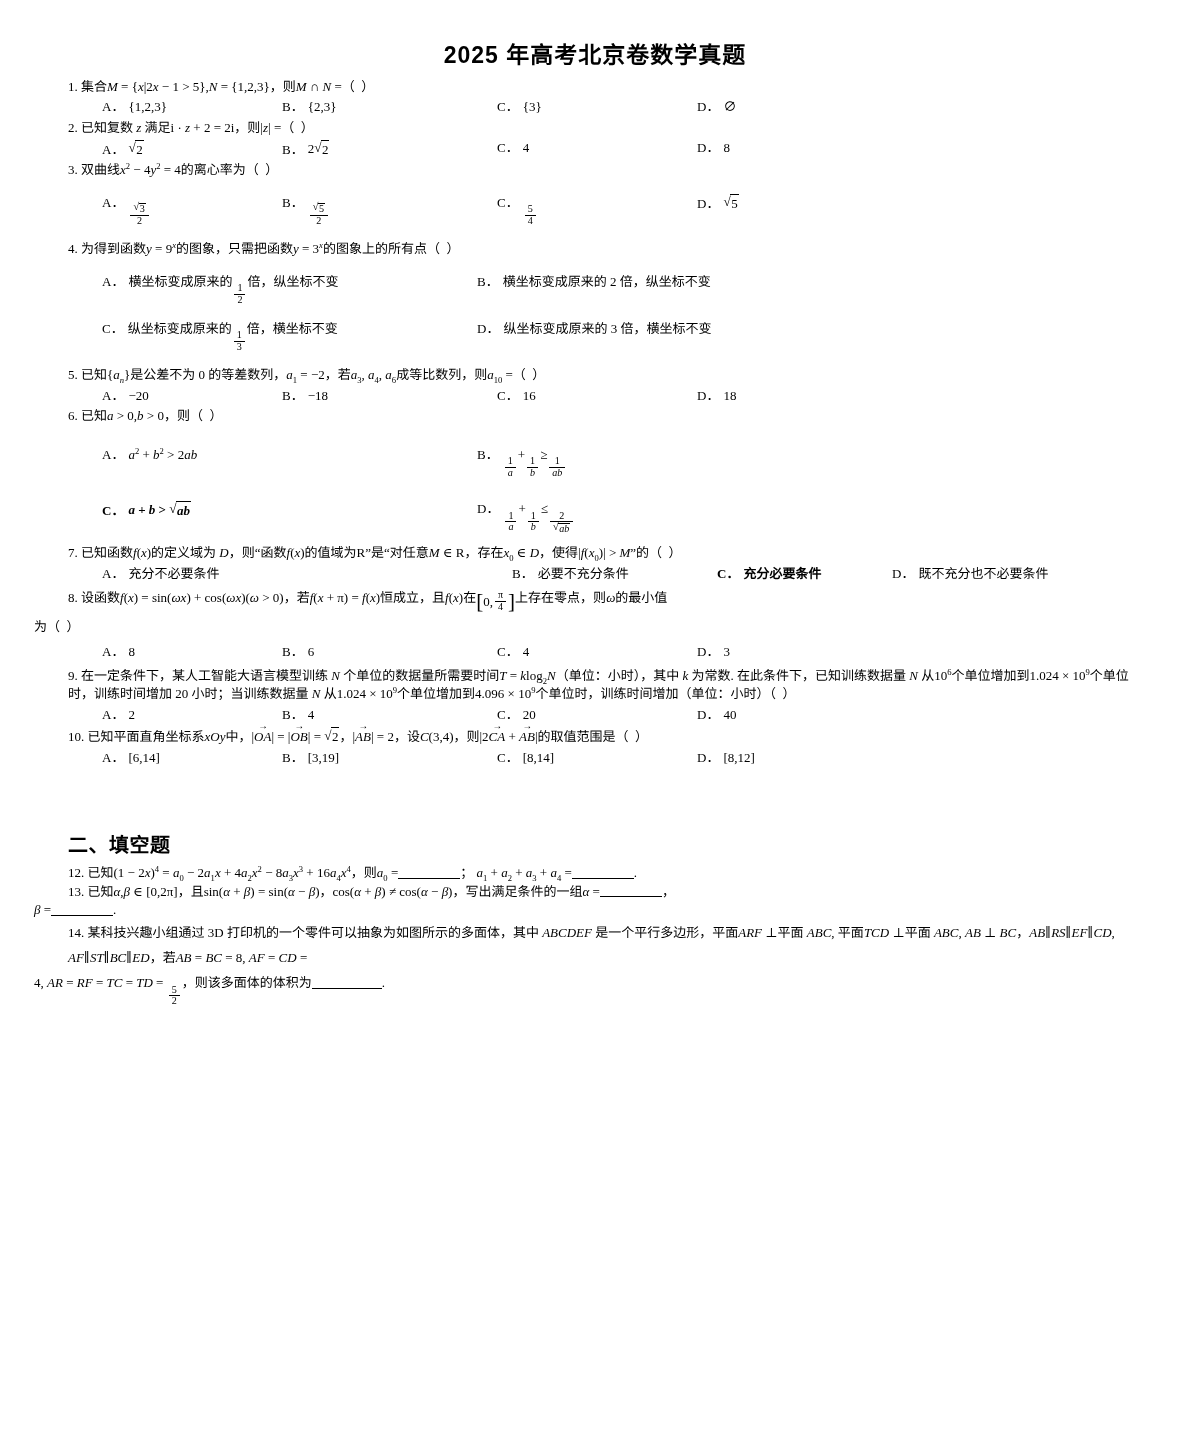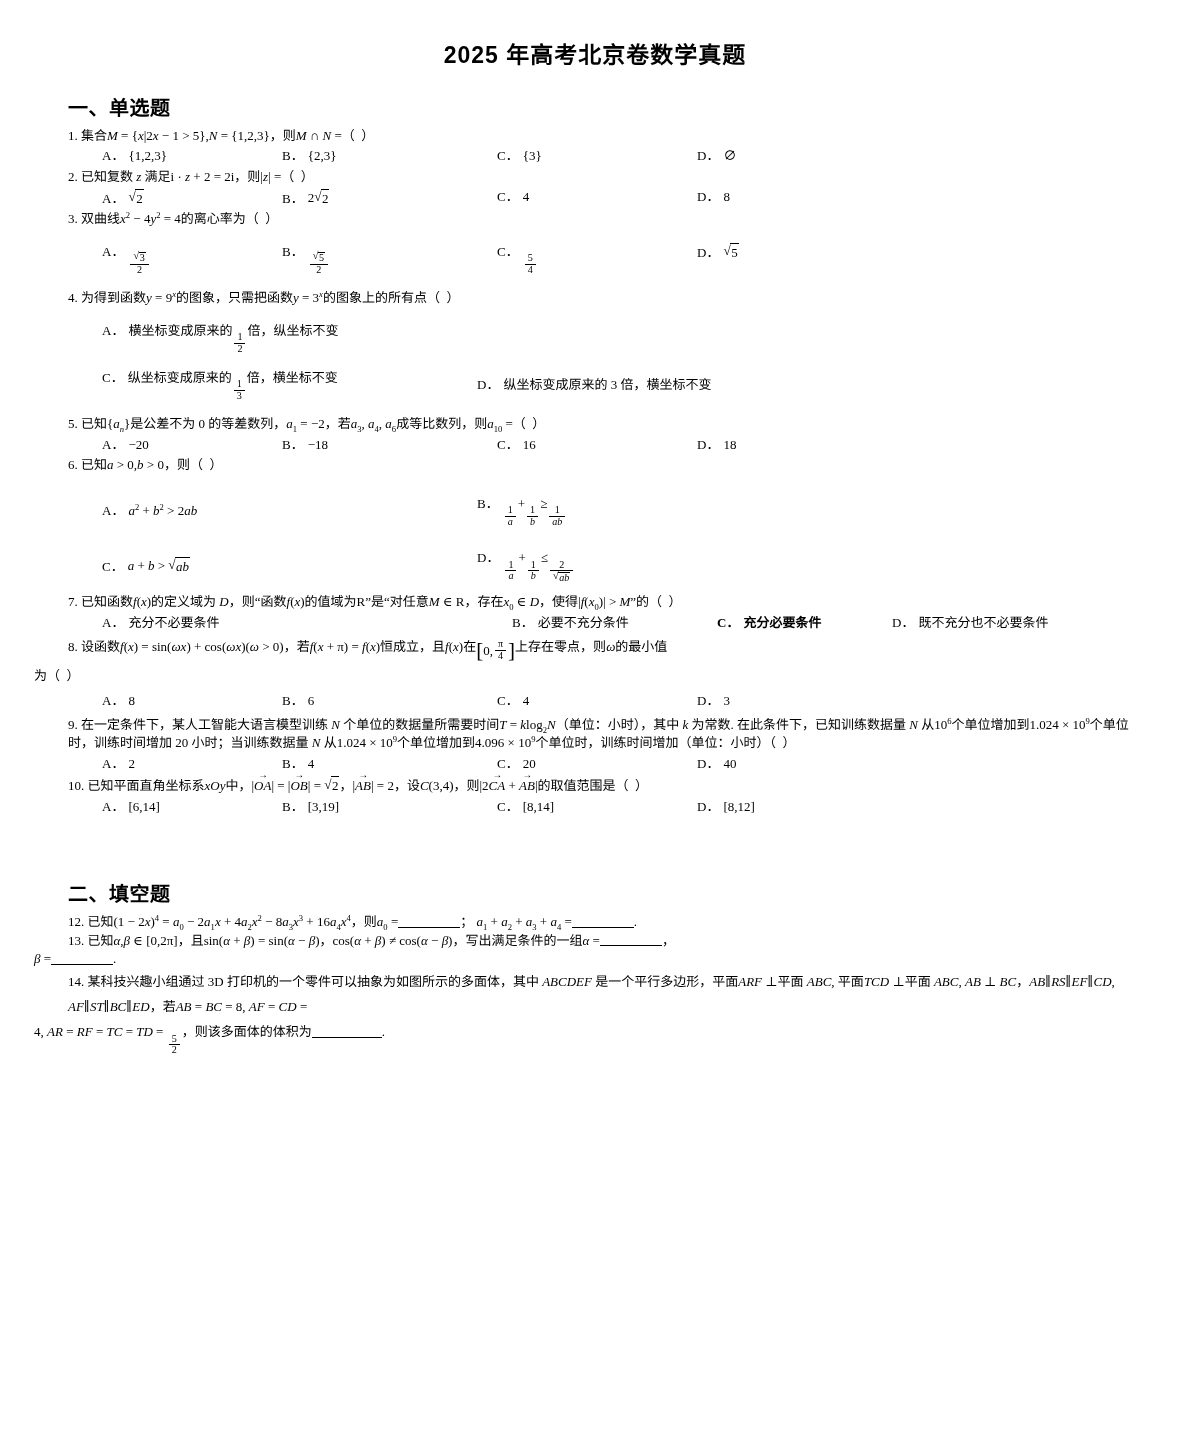"一、单选题" div.section-head { html: <div>一、单选题</div> -> none }
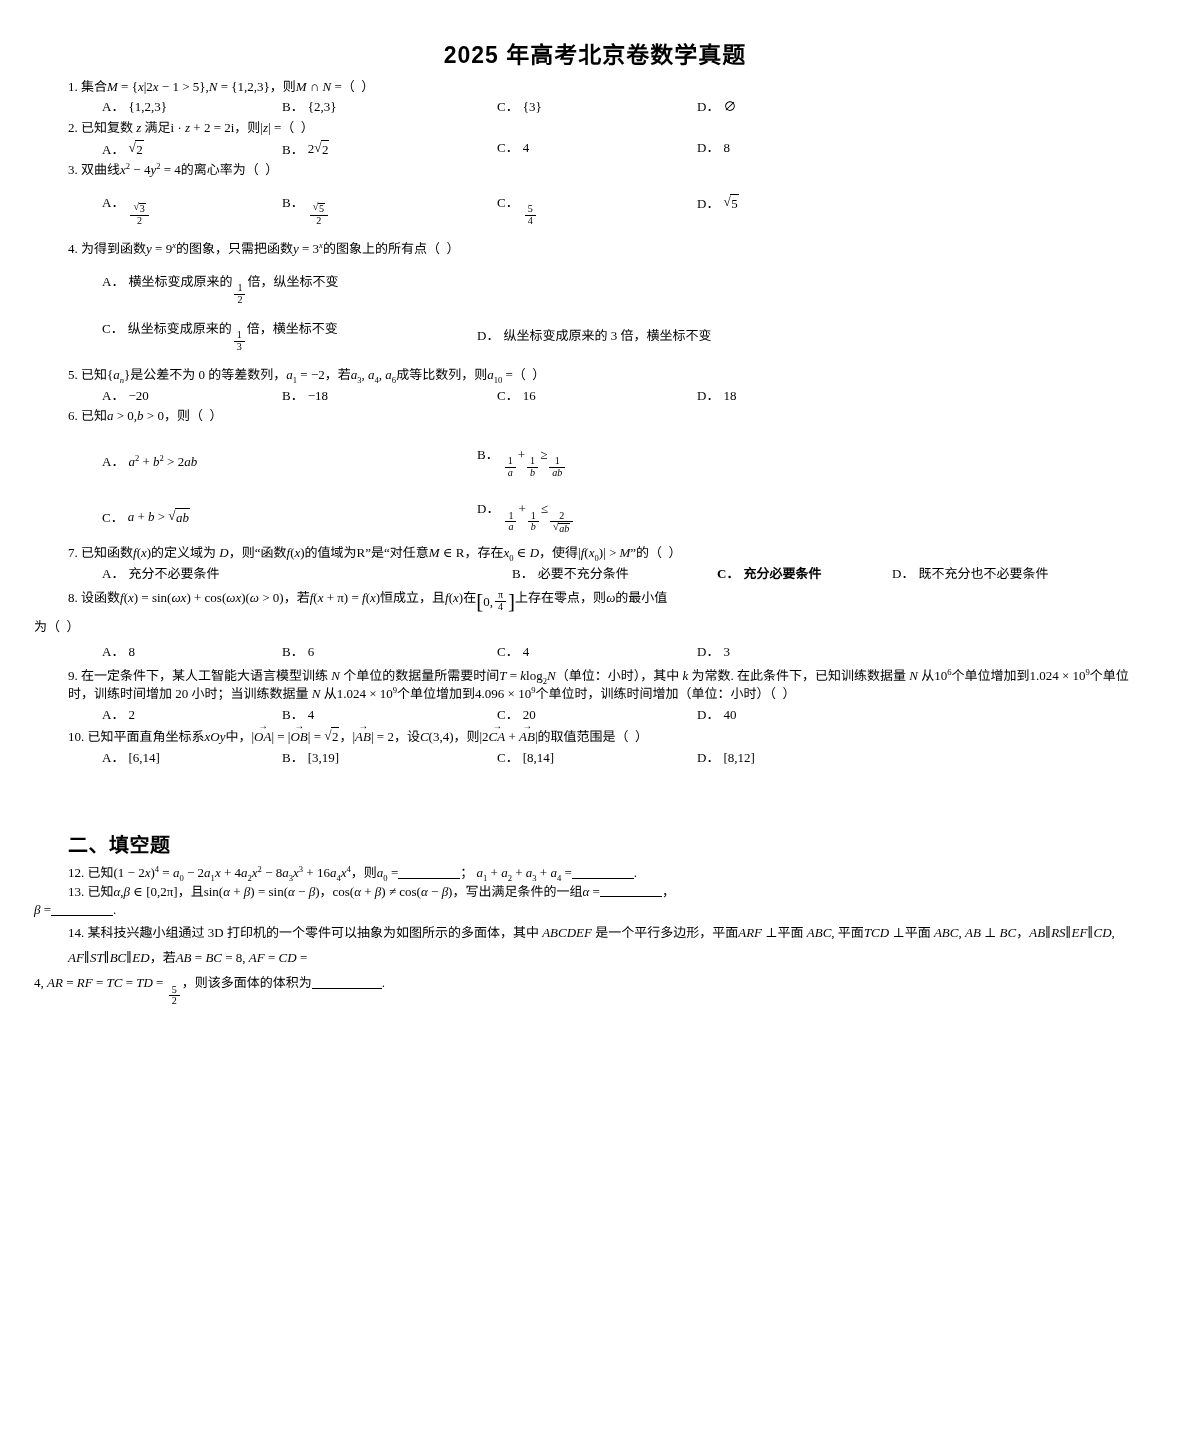"A． 横坐标变成原来的 倍，纵坐标不变" .opts.cols2 .opt-row { align-items: center -> flex-start }
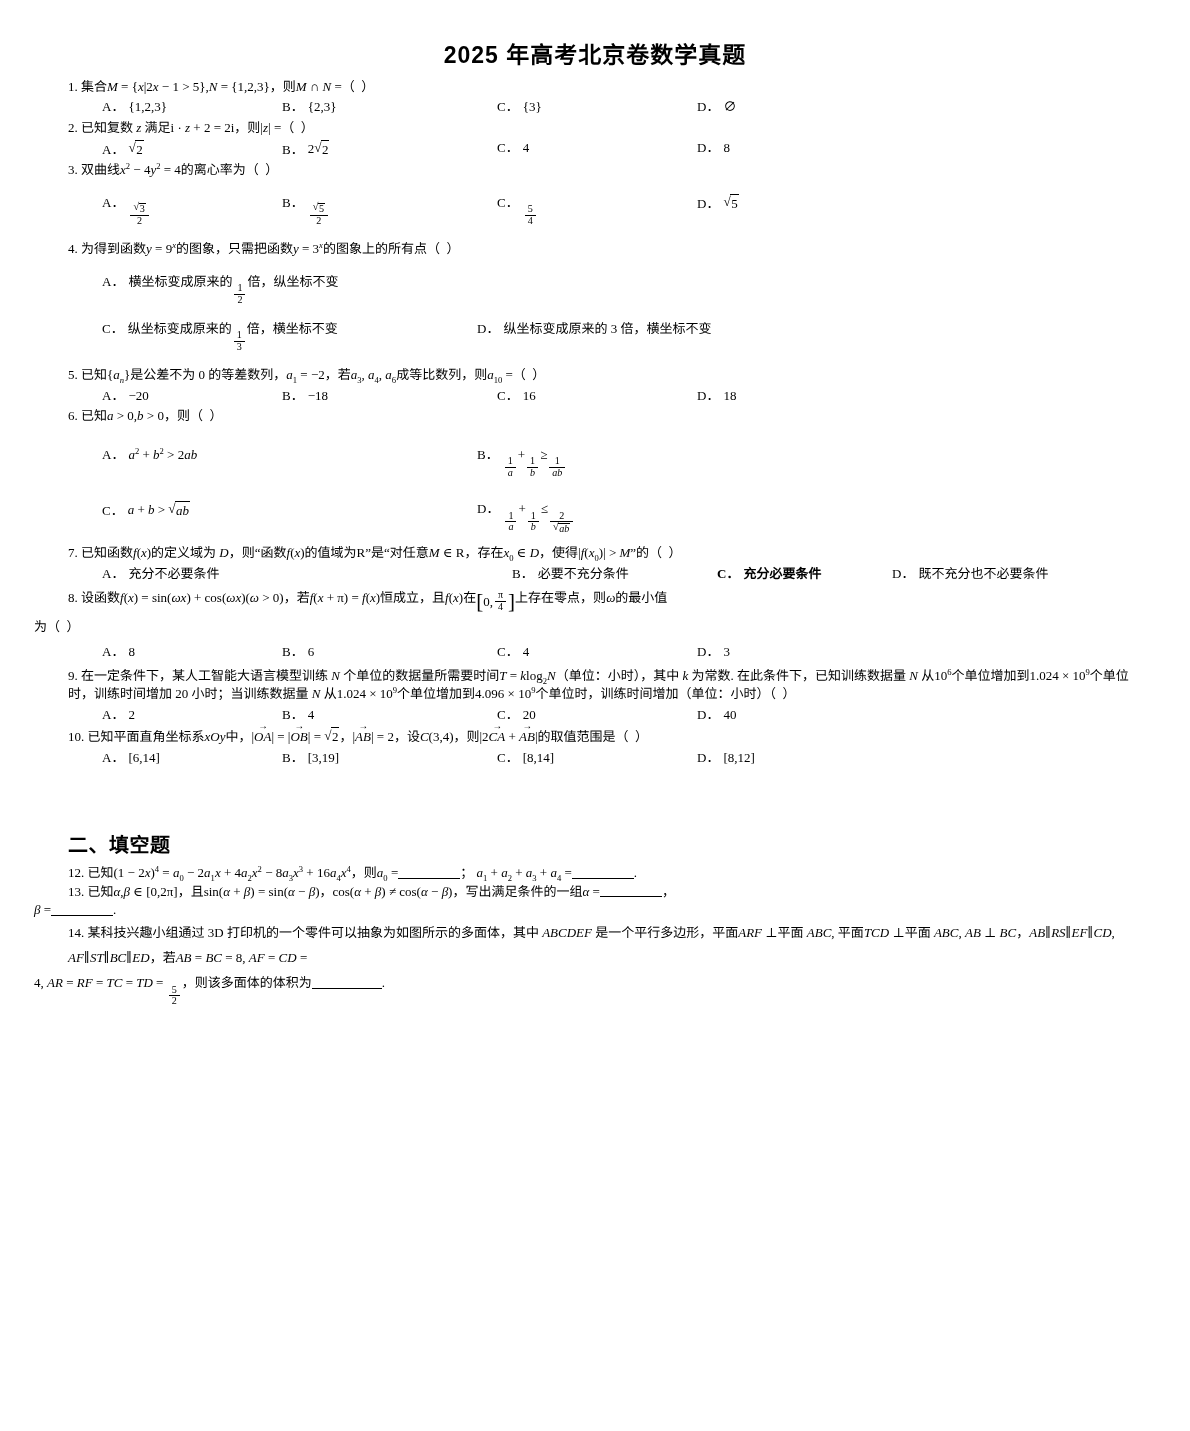"B． 横坐标变成原来的 2 倍，纵坐标不变" div.opt { html: none -> <div><span>B．</span>横坐标变成原来的 2 倍，纵坐标不变</div> }
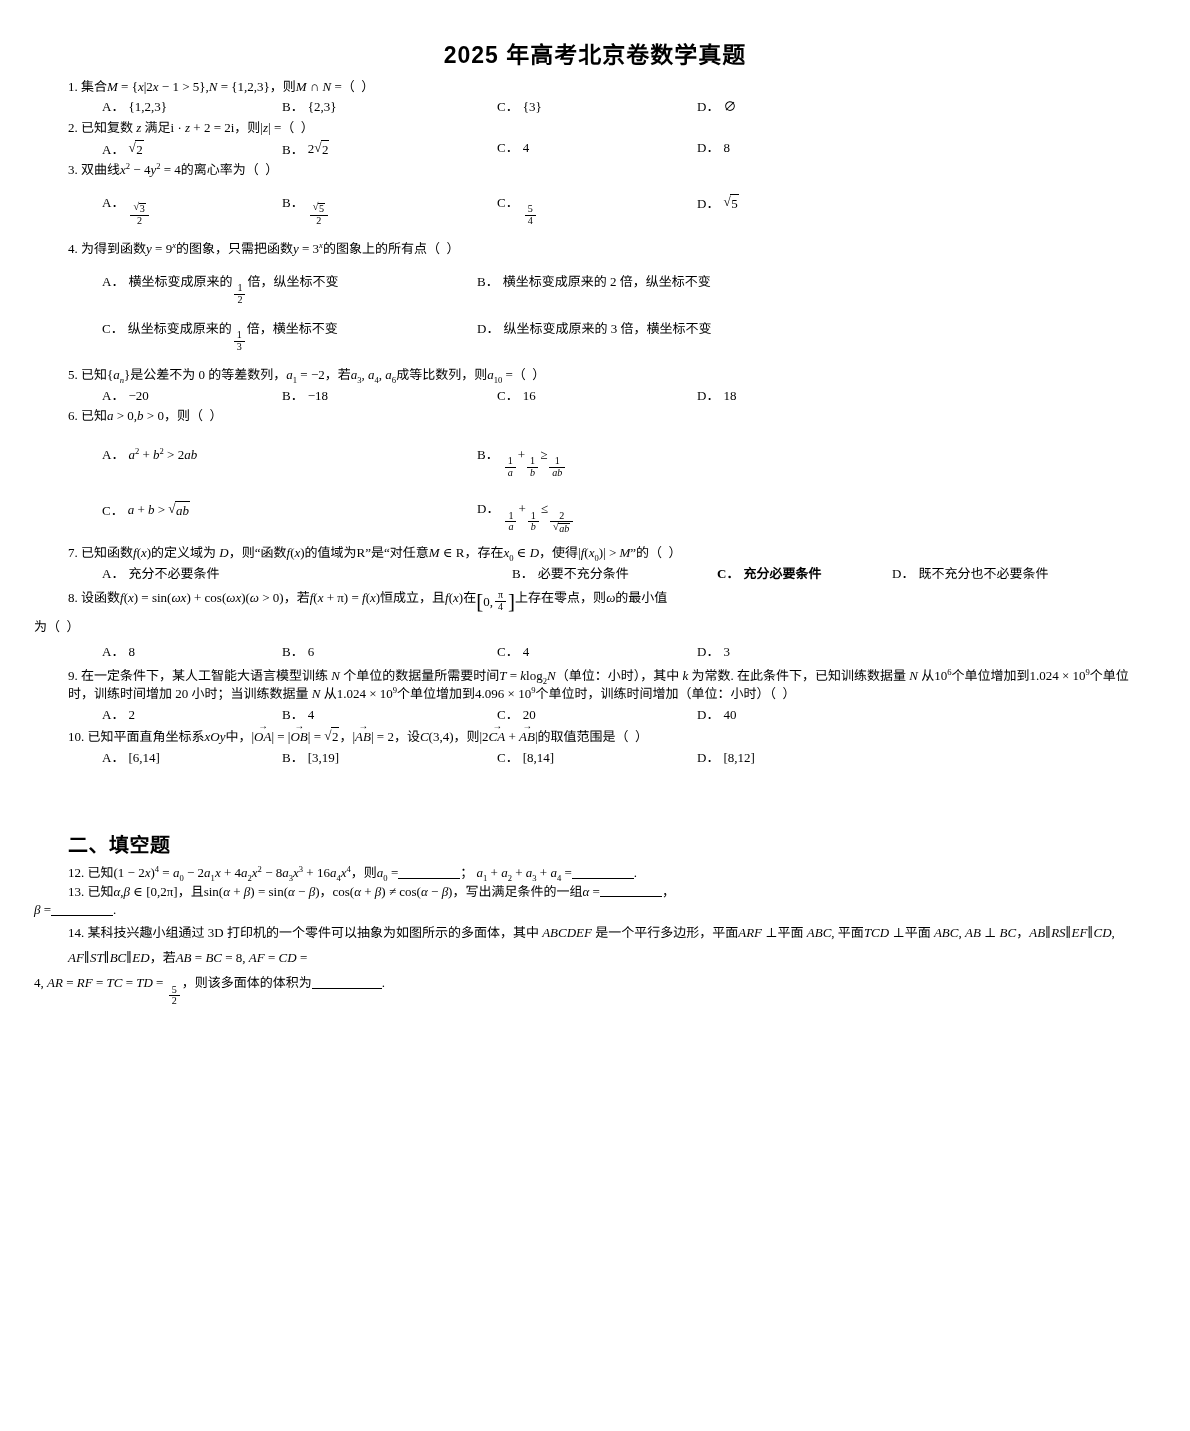"C． a + b >" div.opt { font-weight: none -> bold }
